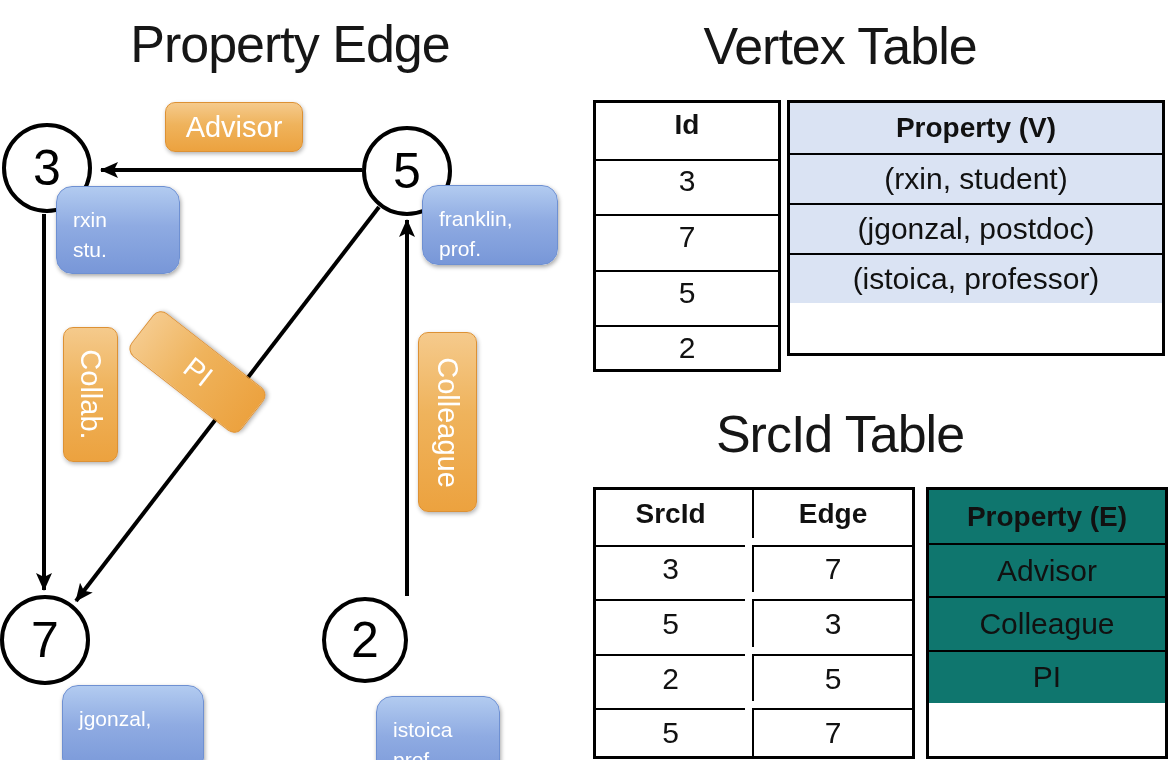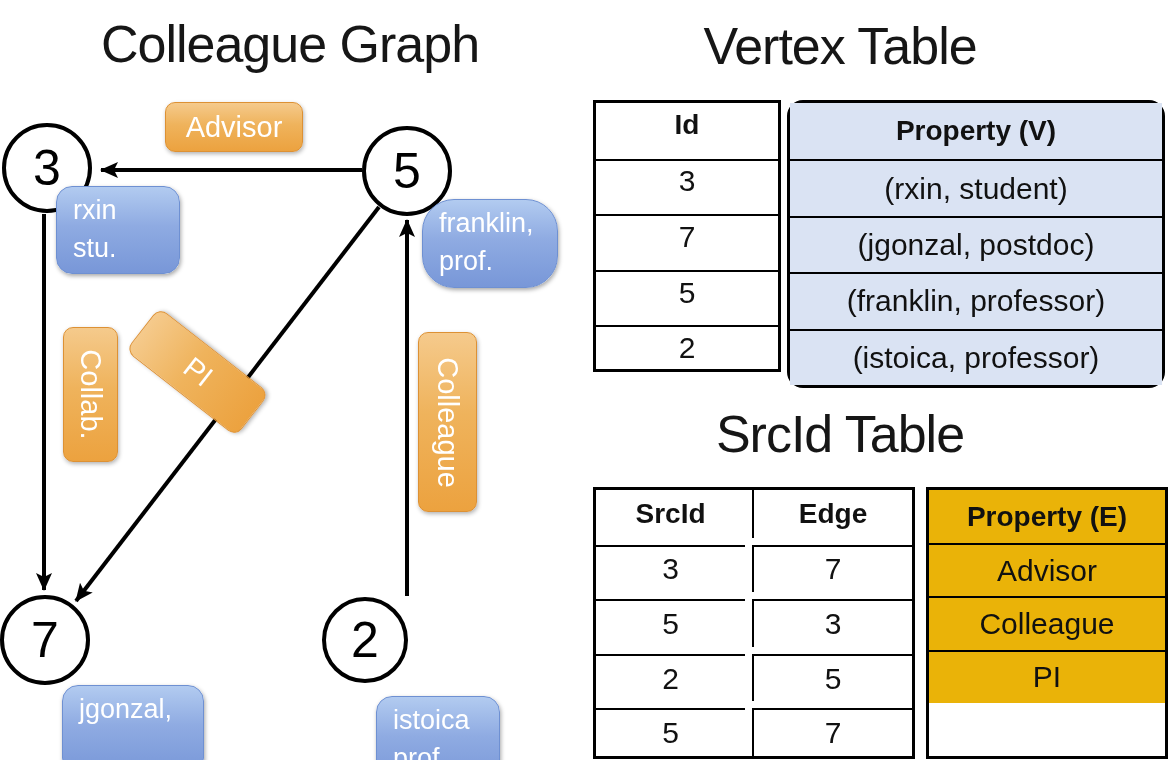"Colleague Graph" div.abs { text: Colleague Graph -> Property Edge }
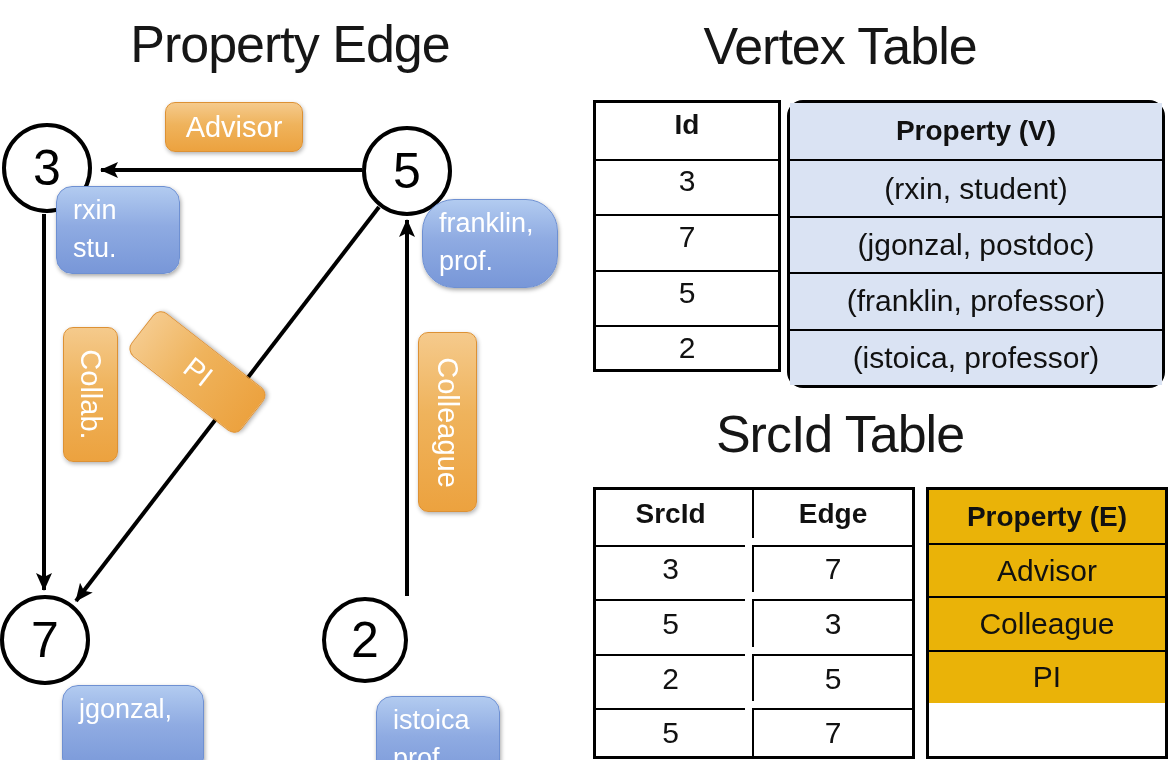"Property (V)" div.abs { border-radius: 16px -> none; height: 288px -> 256px }
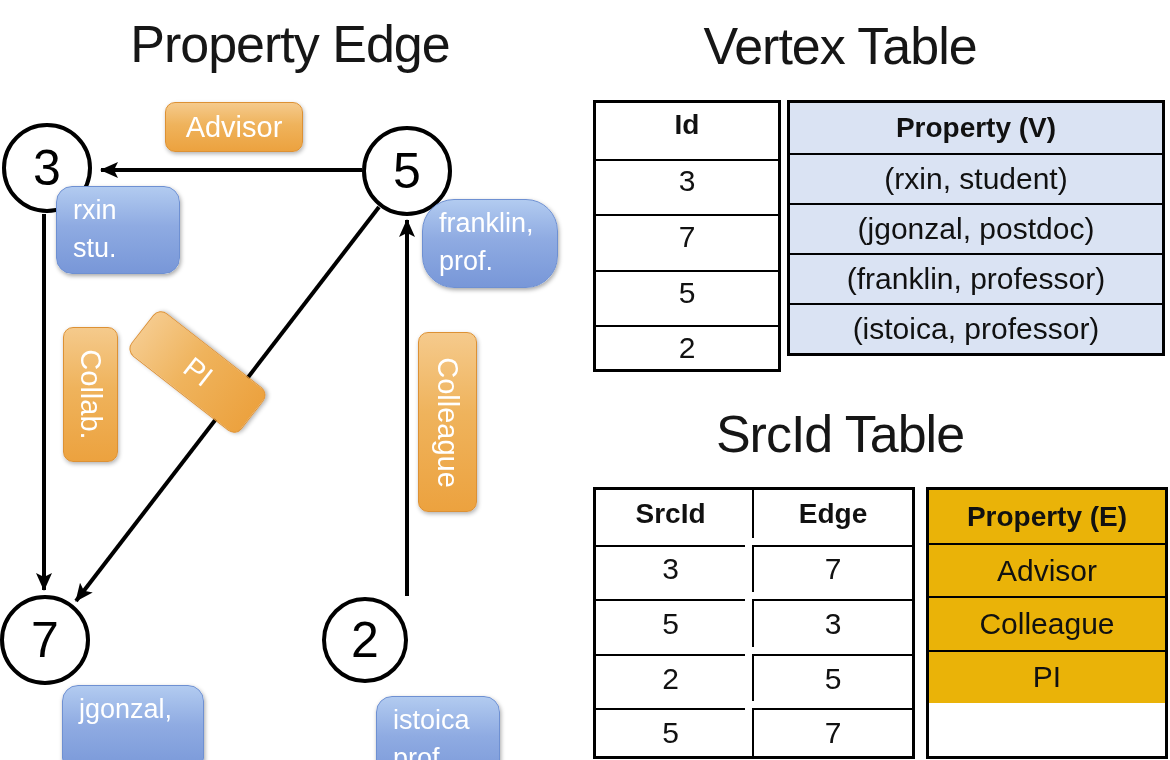"rxin" .vcard { font-size: 27px -> 21px; padding: 4px 0 0 16px -> 18px 0 0 16px }
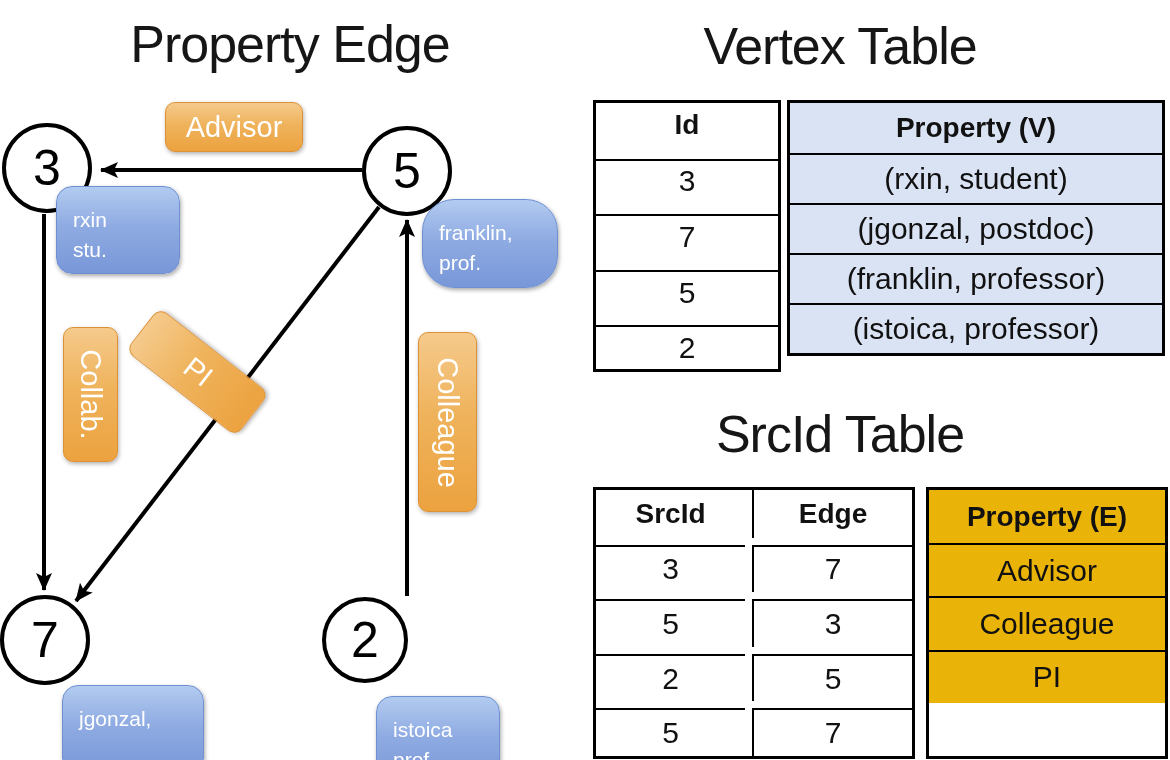"franklin," div.abs { border-radius: 32px -> none; height: 89px -> 80px; top: 199px -> 185px }
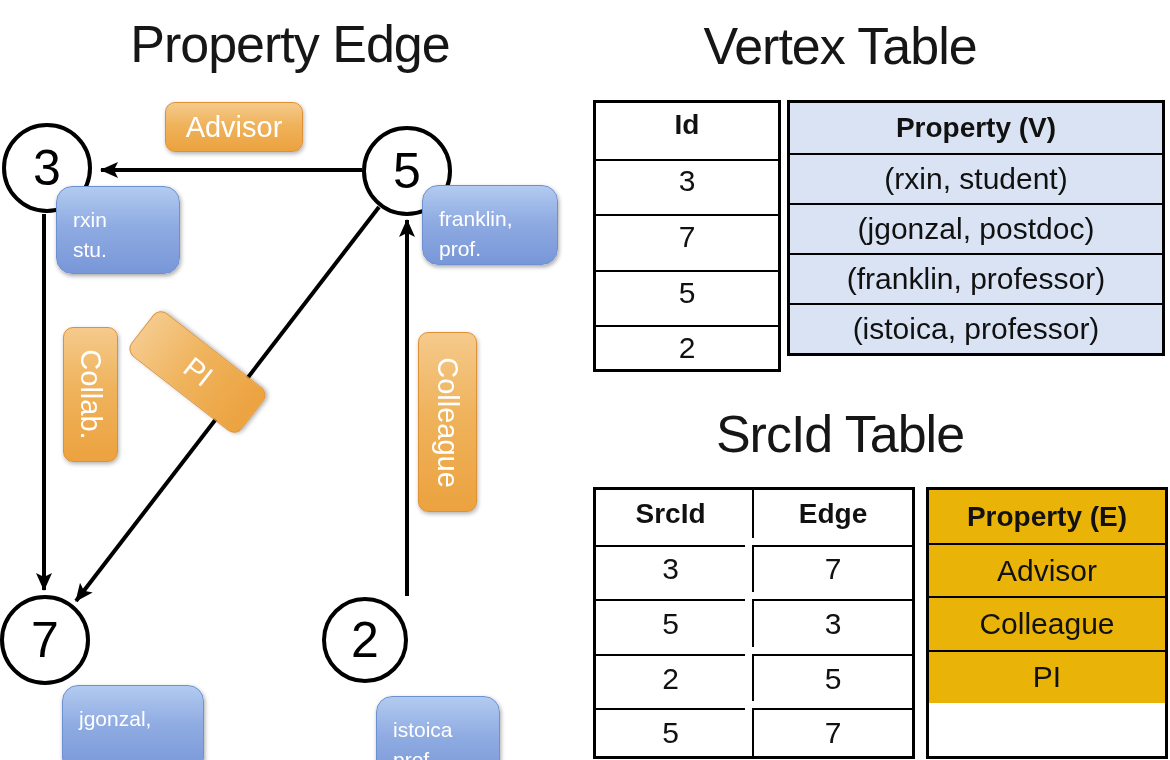"(franklin, professor)" div.cell { html: <div>(franklin, professor)</div> -> none }
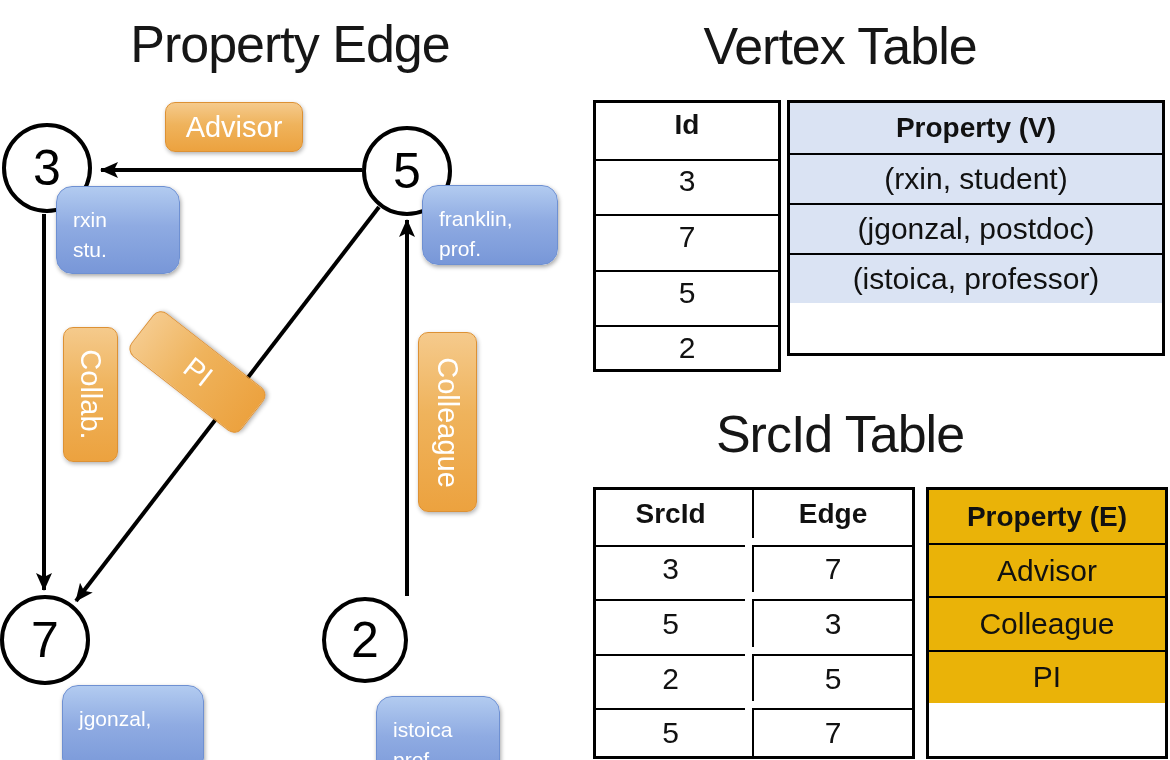"Property (E)" .fill-tan .cell { background: #eab308 -> #0f766e }
